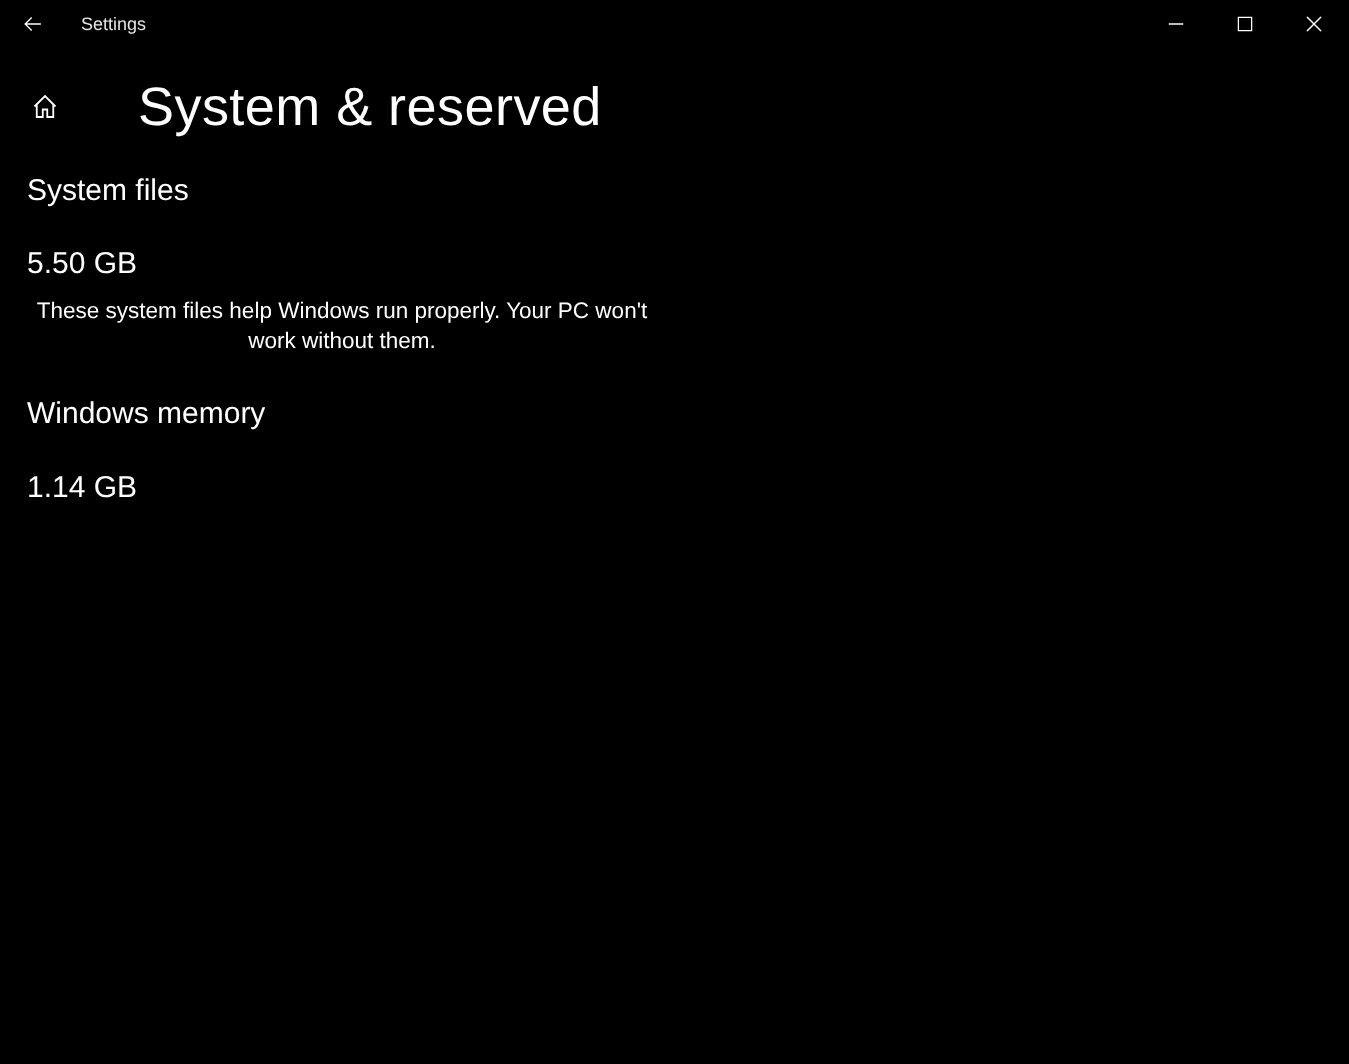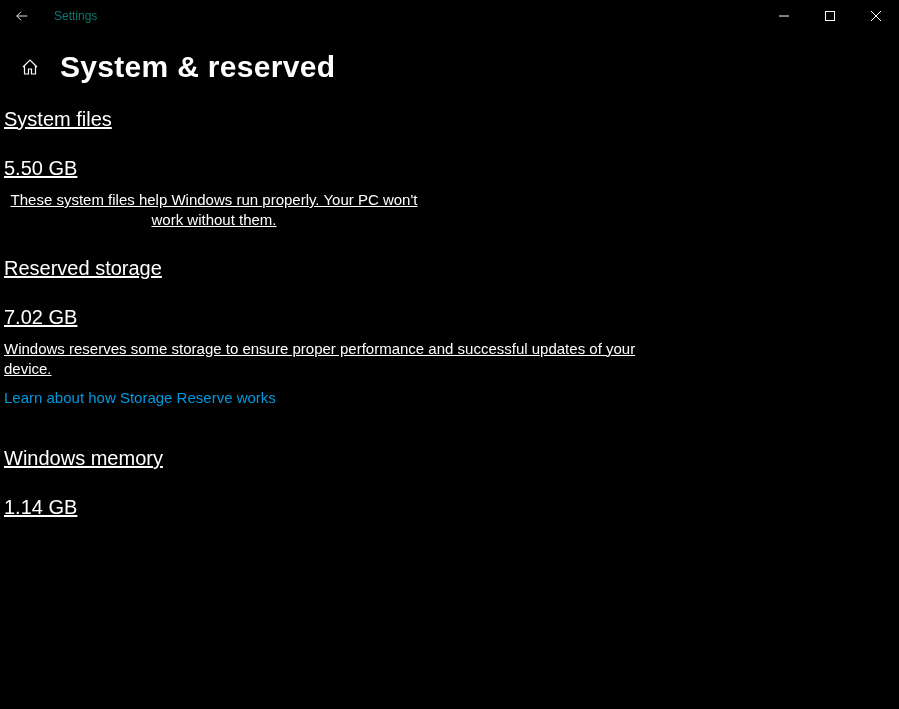"Settings" .titlebar-title { color: #0f766e -> #e5e5e5 }
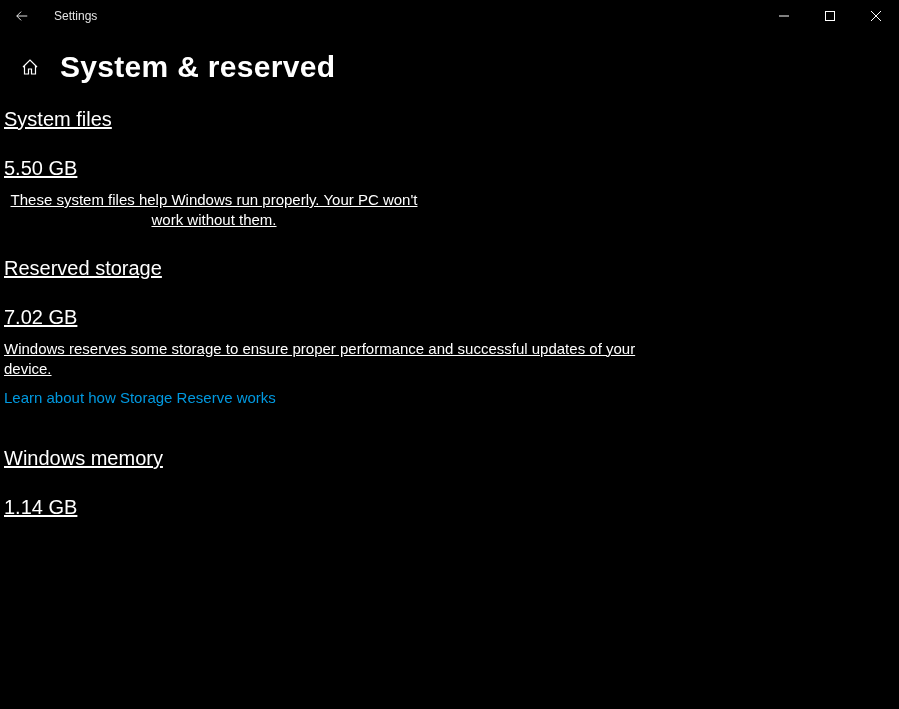"System & reserved" .page-title { font-size: 30px -> 36px; font-weight: 700 -> 400; margin-left: none -> 32px }
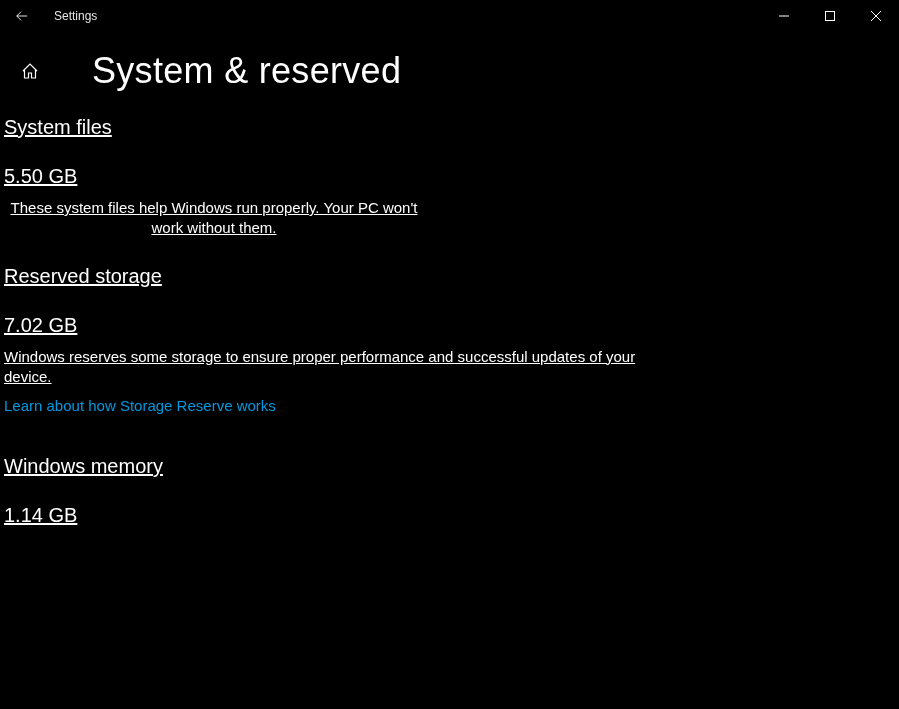"System files" .content { padding: 0 4px -> 0 18px; text-decoration: underline -> none }
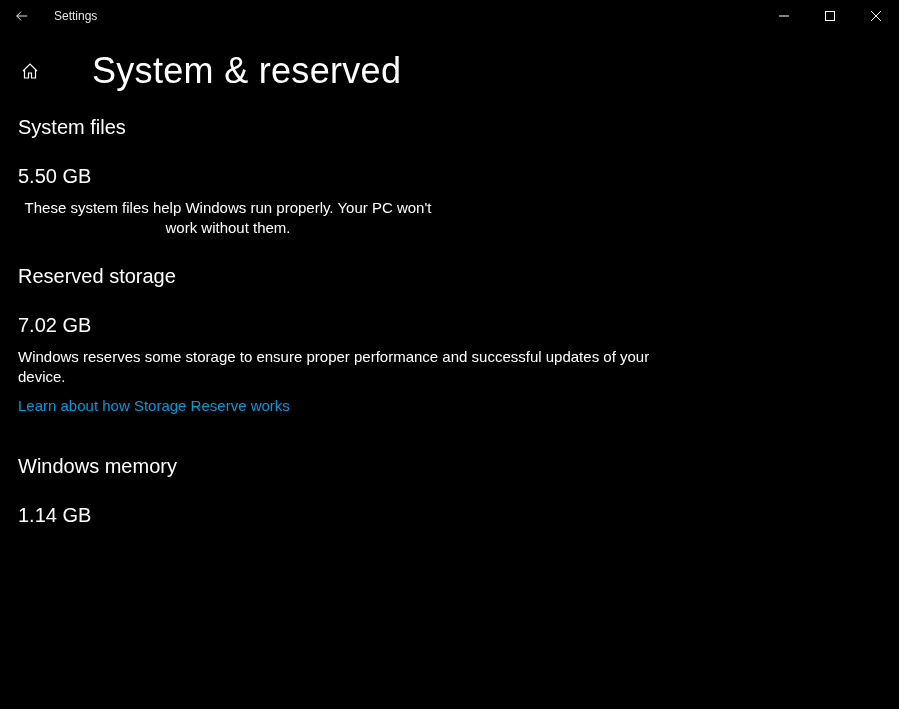"Reserved storage" div.section { html: <div> <h2>Reserved storage</h2> <div>7.02 GB</div> <div>Windows reserves some storage to ensure proper performance and successful updates of your device.</div> <a>Learn about how Storage Reserve works</a> </div> -> none }
